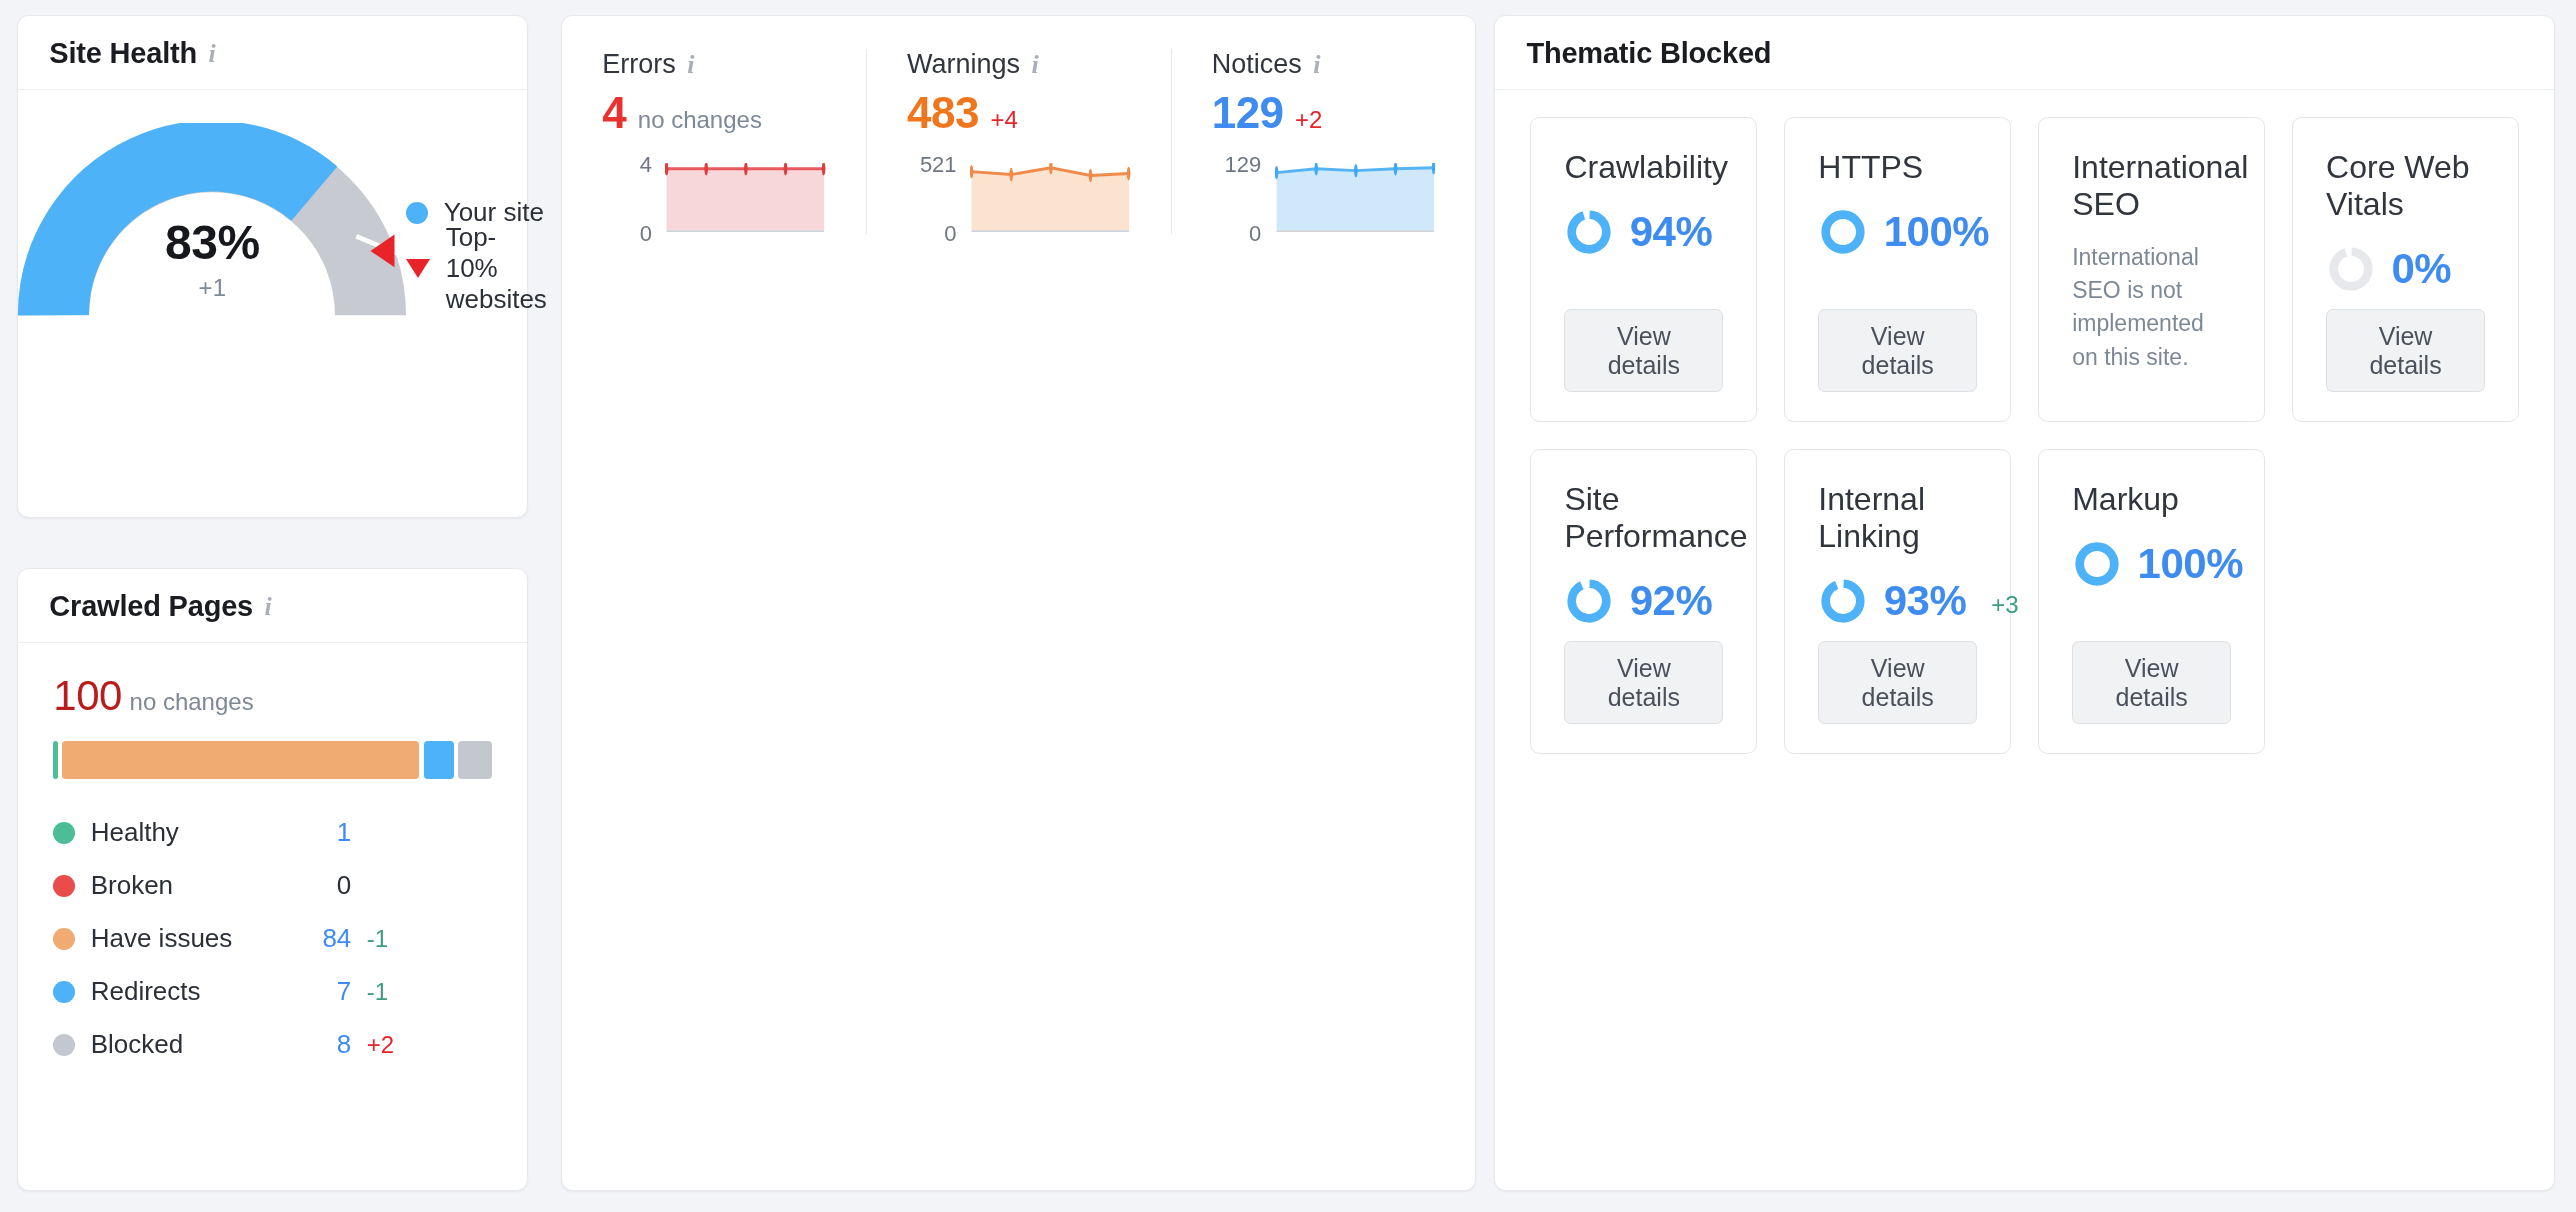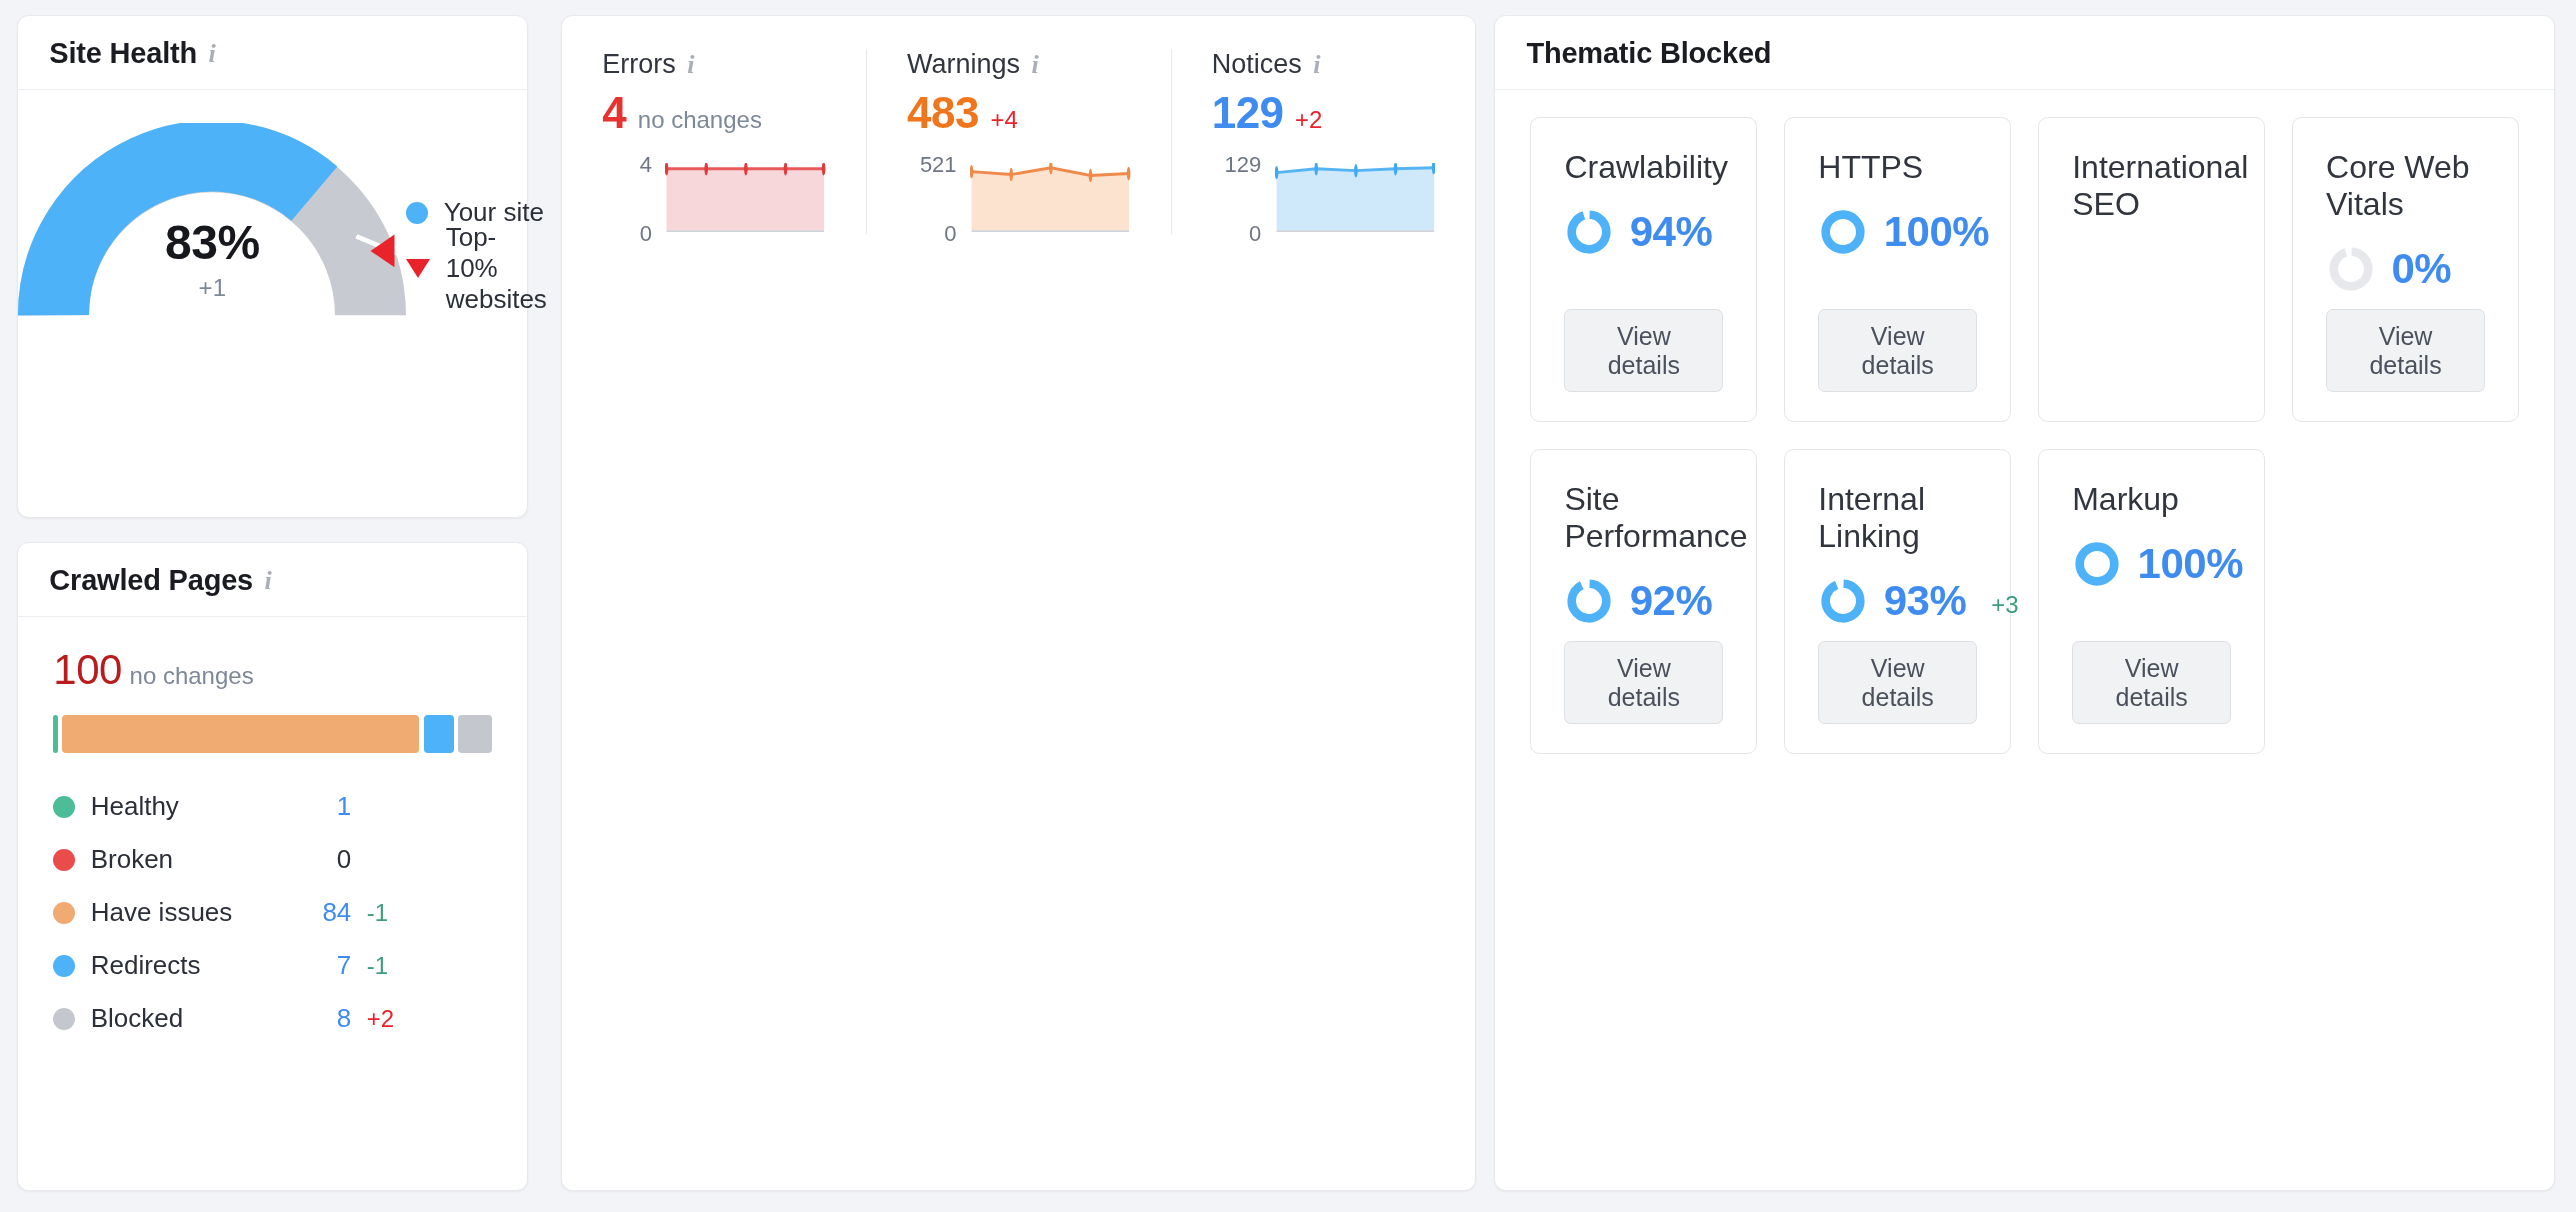"Site Health" .left { gap: 24px -> 50px }
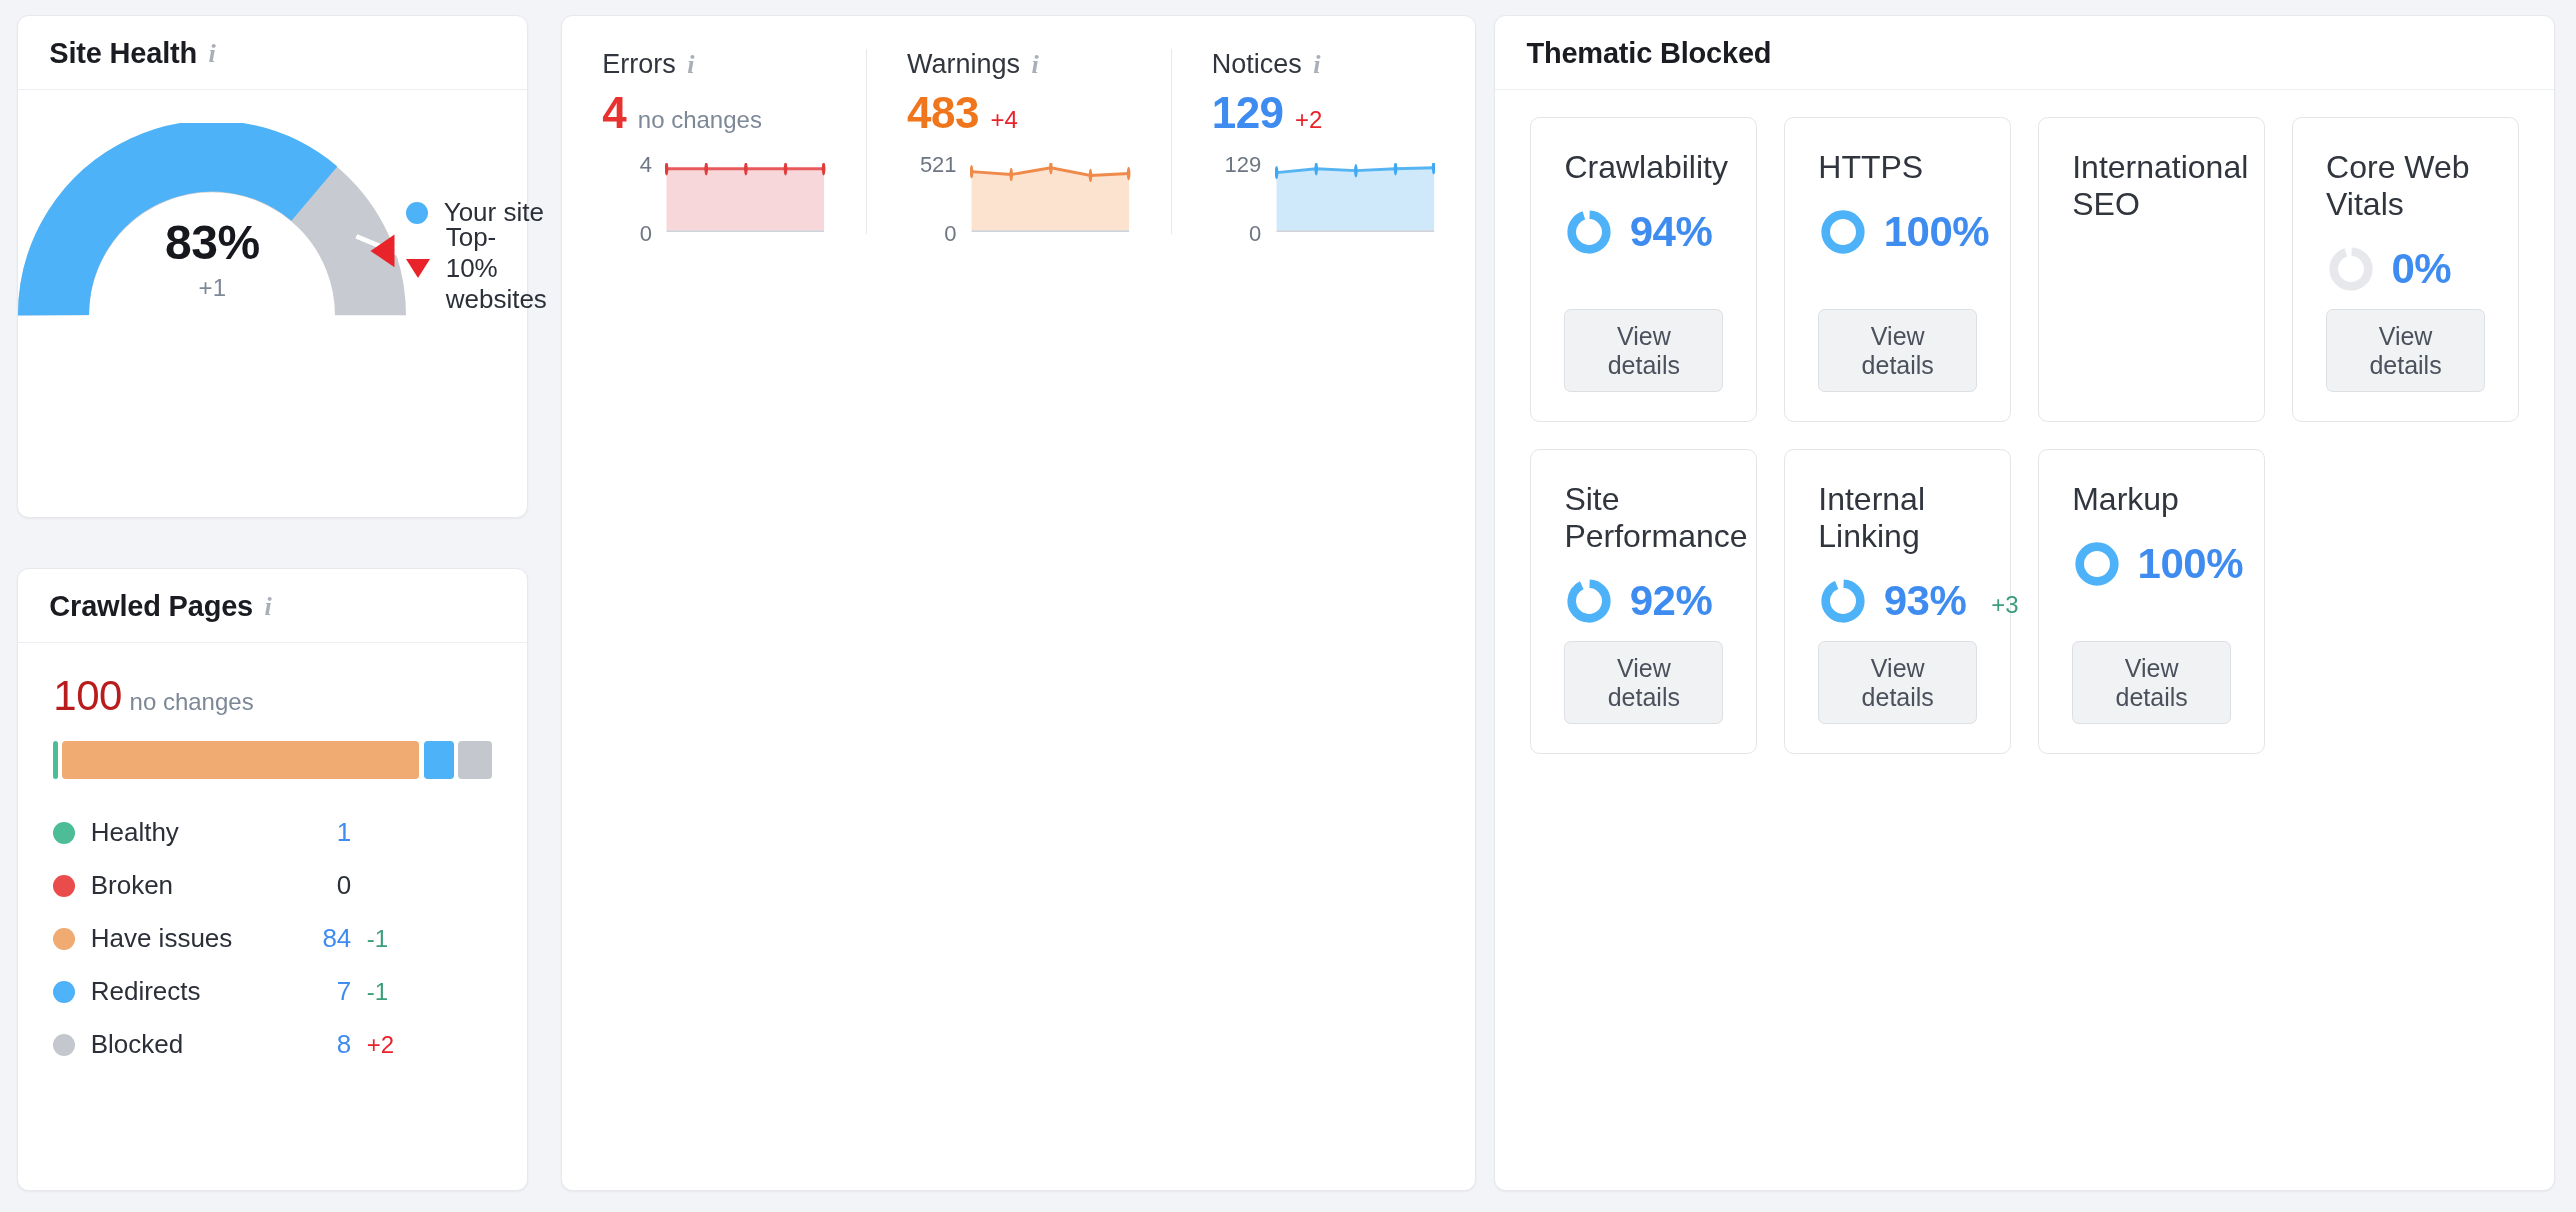"International SEO is not implemented" div.tnote { html: none -> <div>International SEO is not implemented on this site.</div> }
